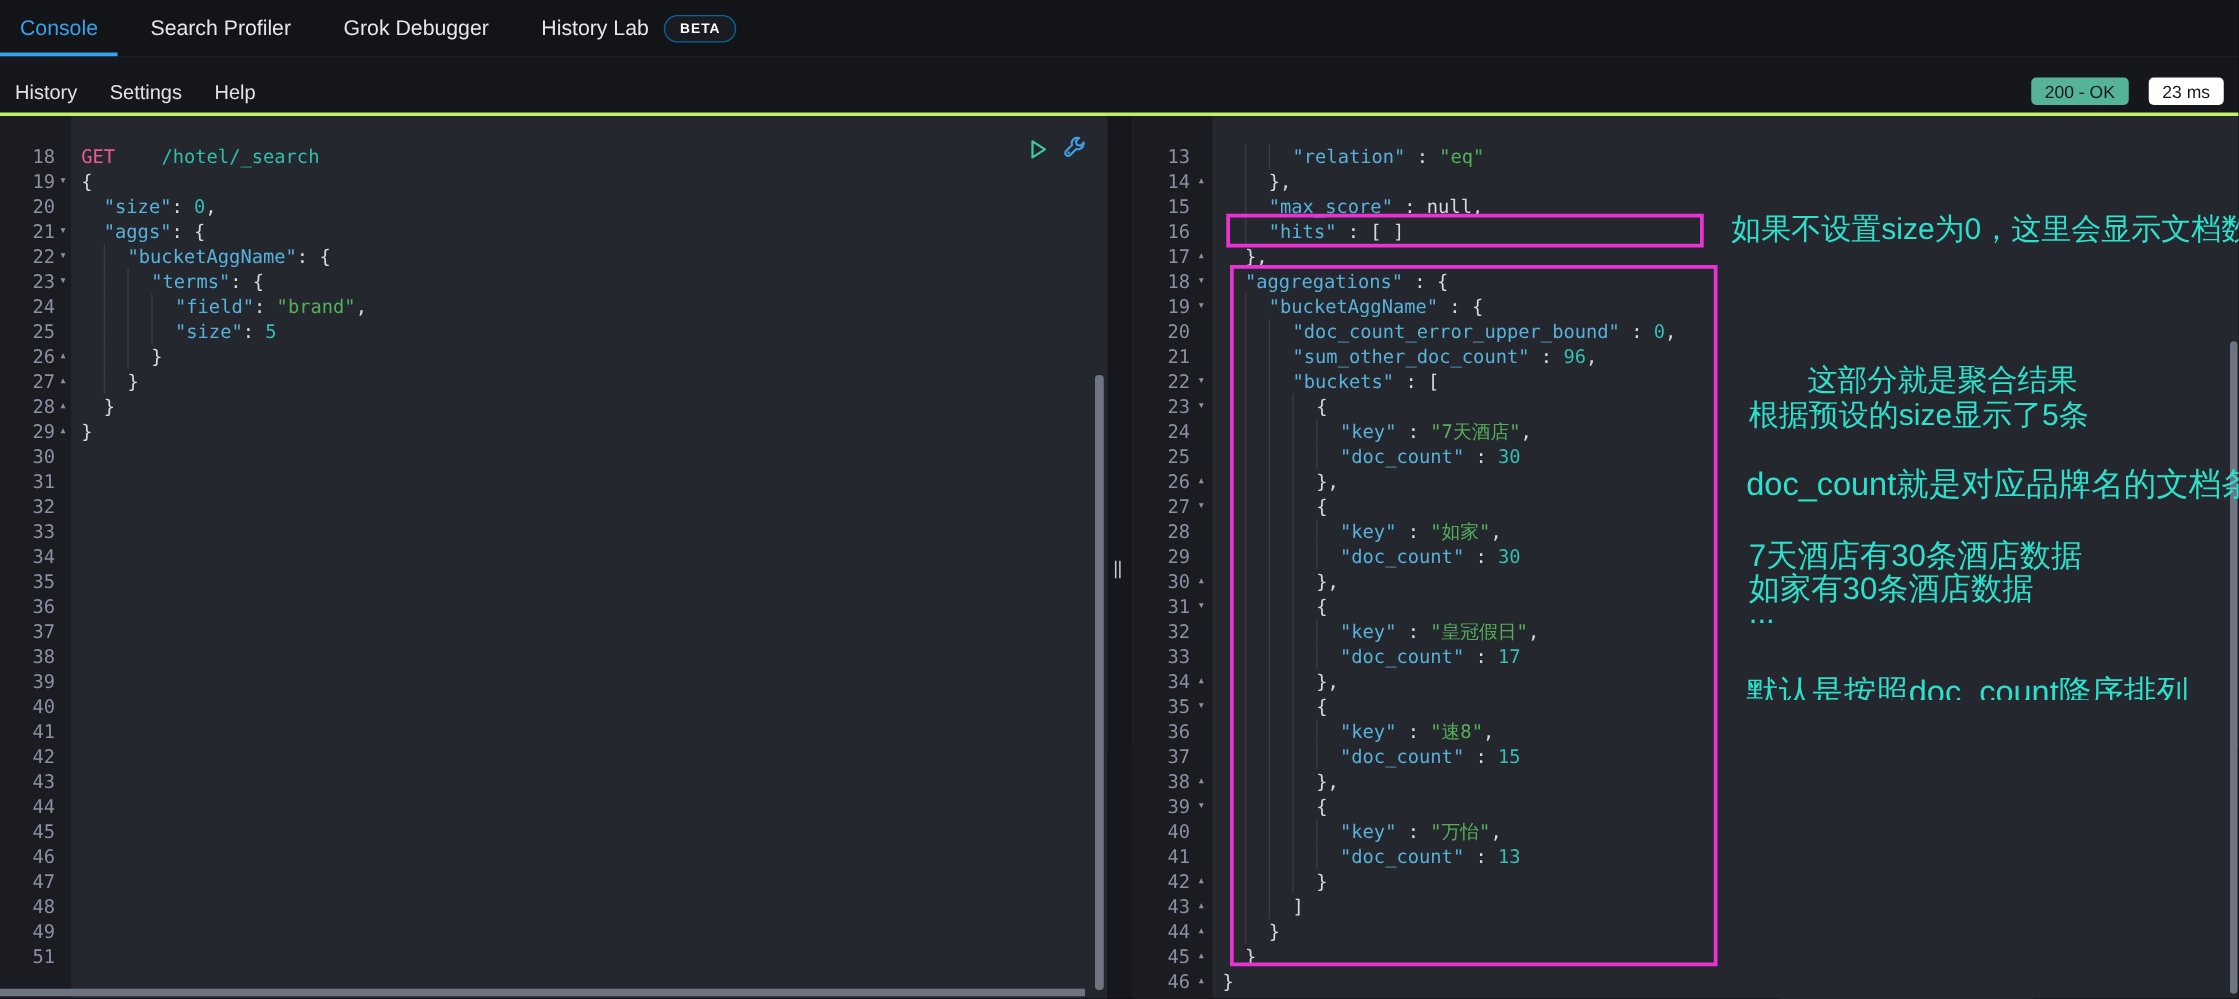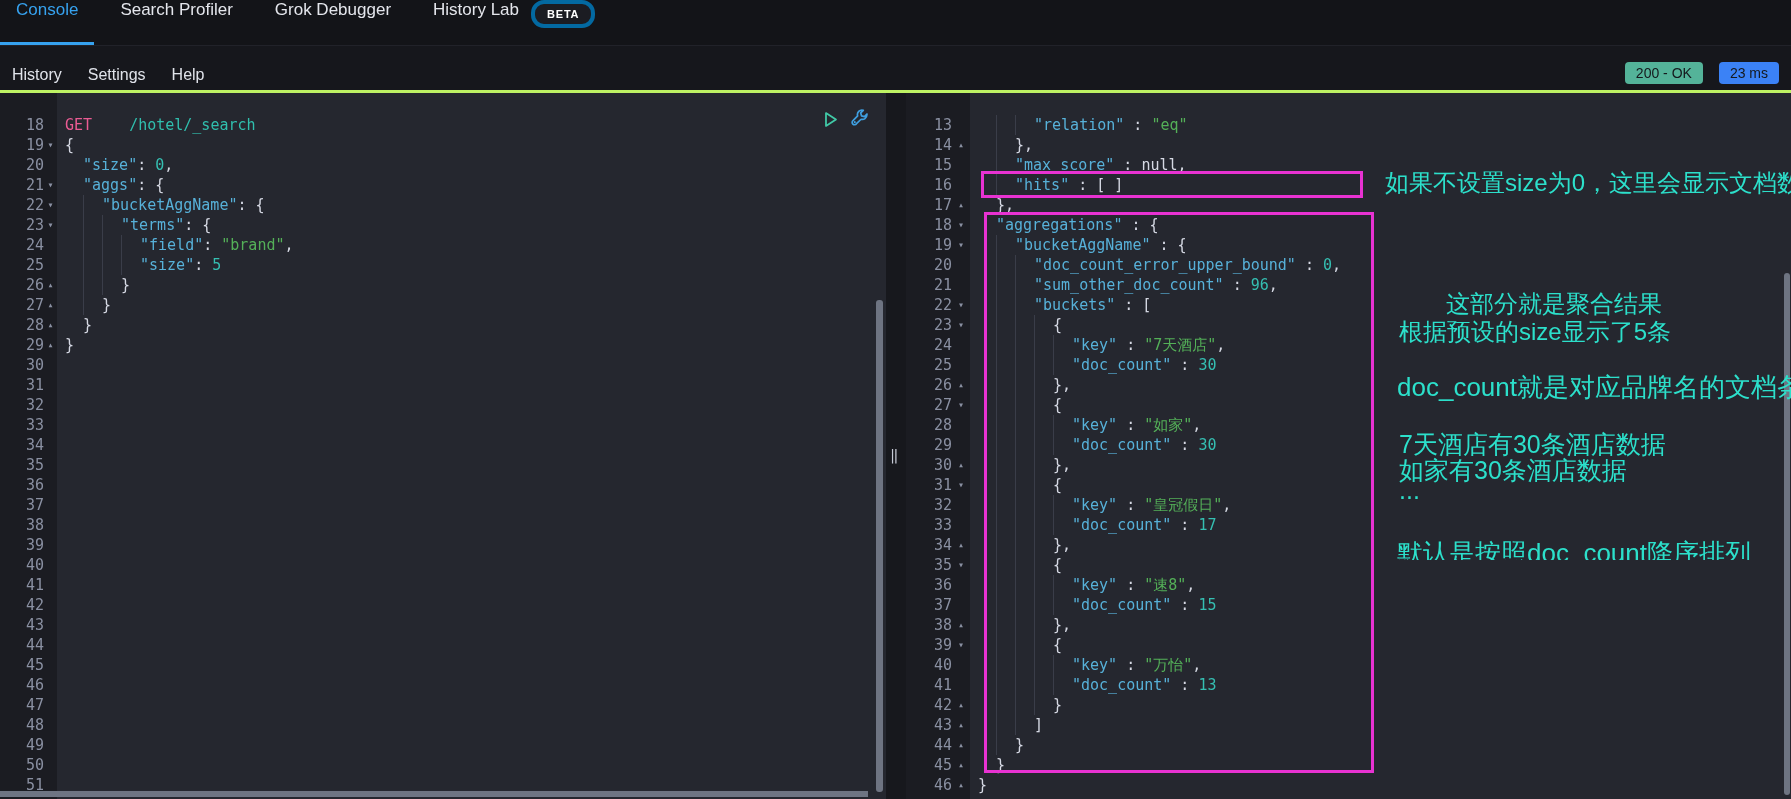"Console" .tab { align-items: flex-start -> center }
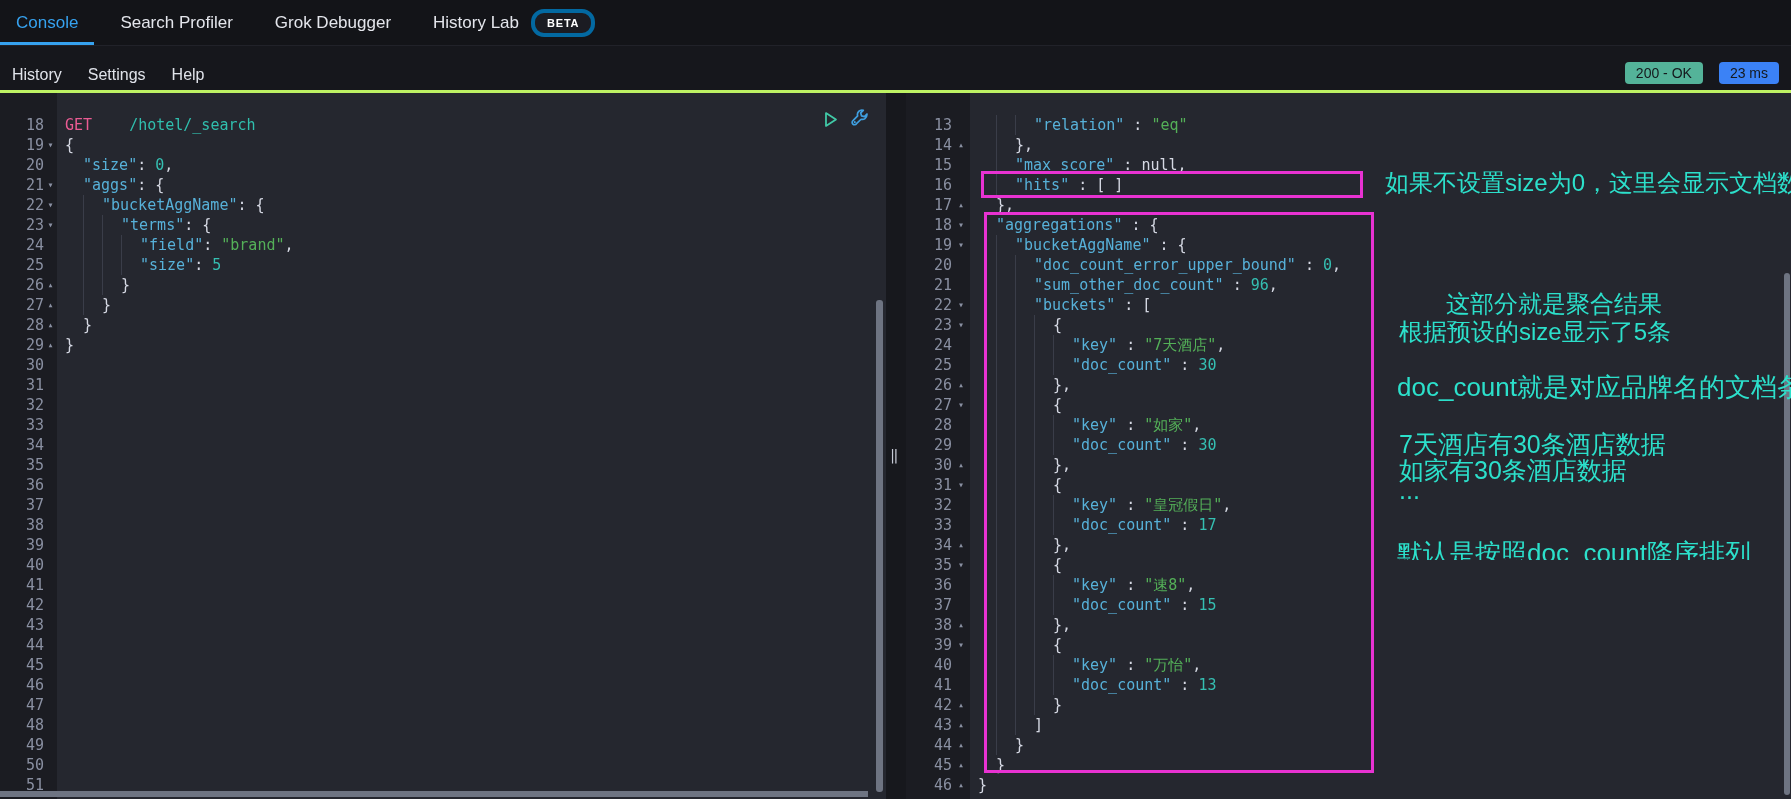"BETA" .beta-pill { border: 4px solid #0369a1 -> 1px solid #0369a1 }
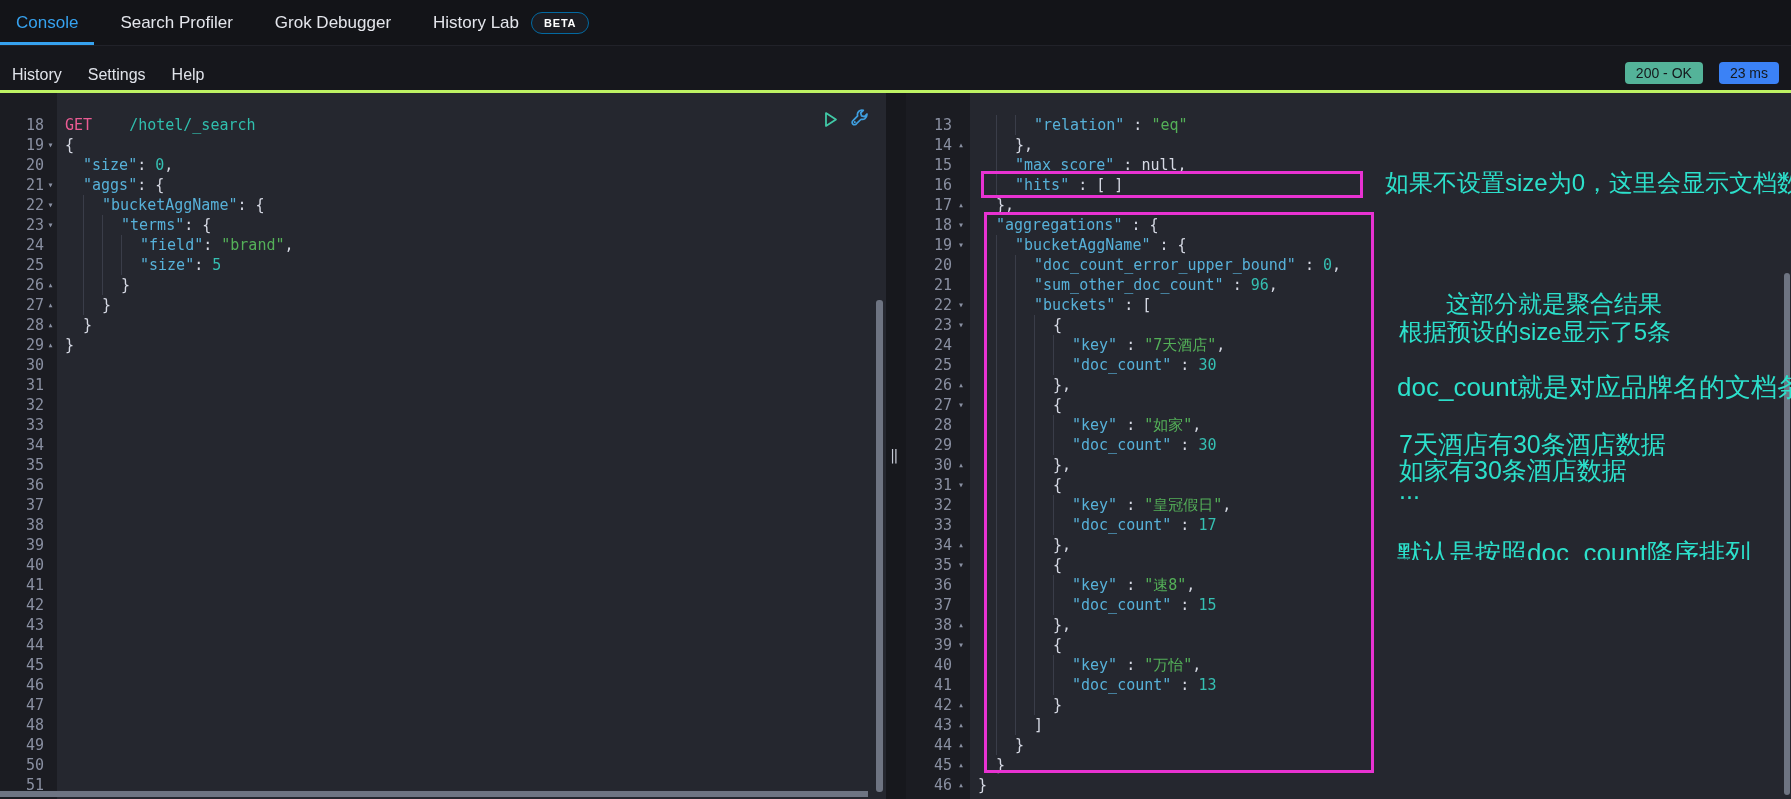"23 ms" .badge.ms { background: #3b82f6 -> #ffffff }
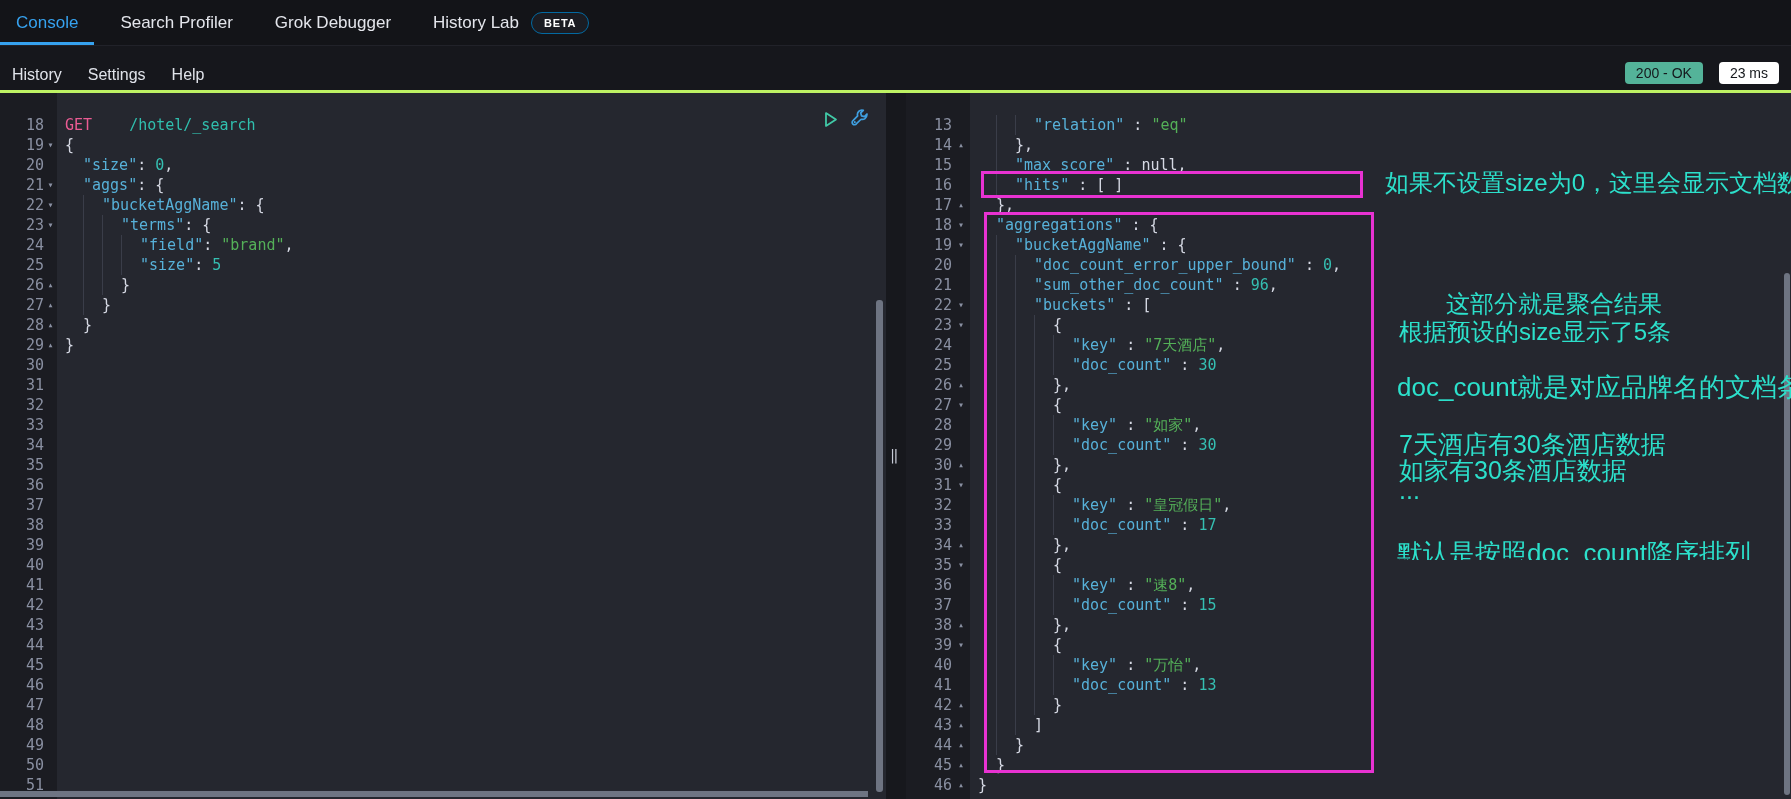"50" div.cl { html: <div><span>50</span><span></span><span></span></div> -> none }
